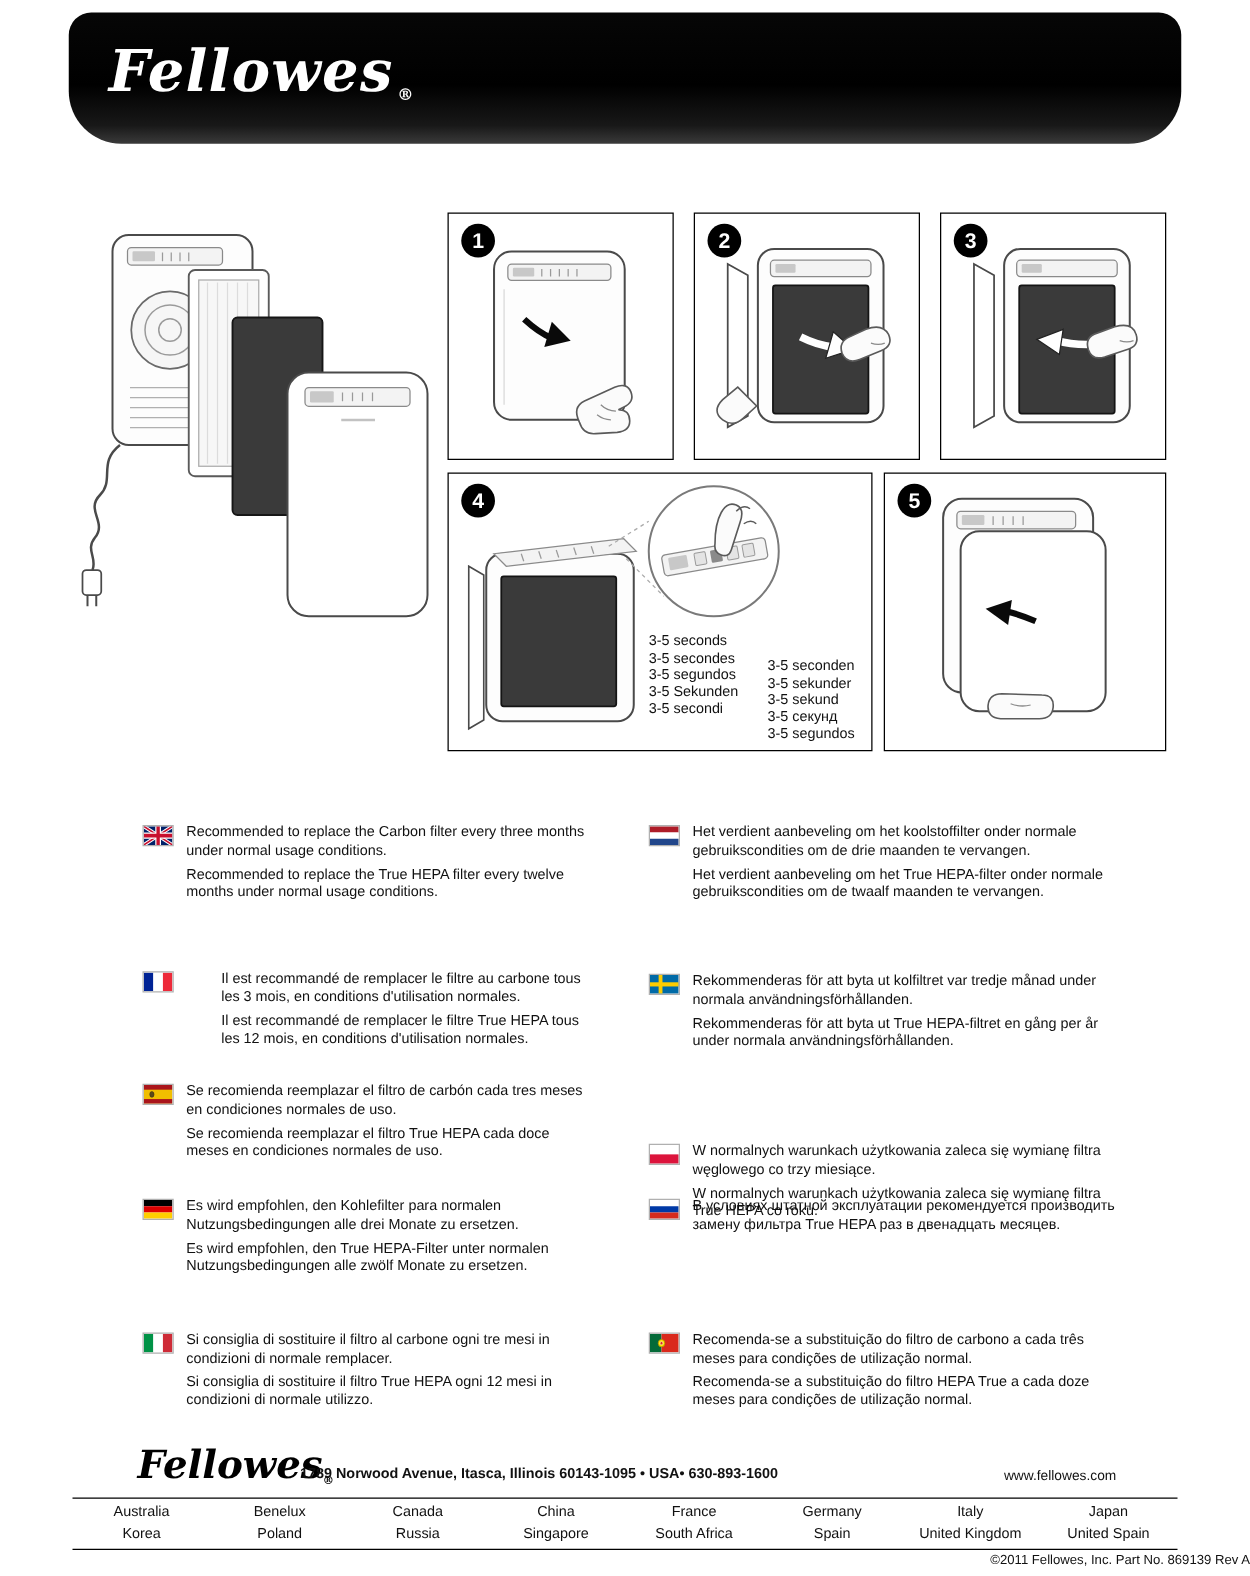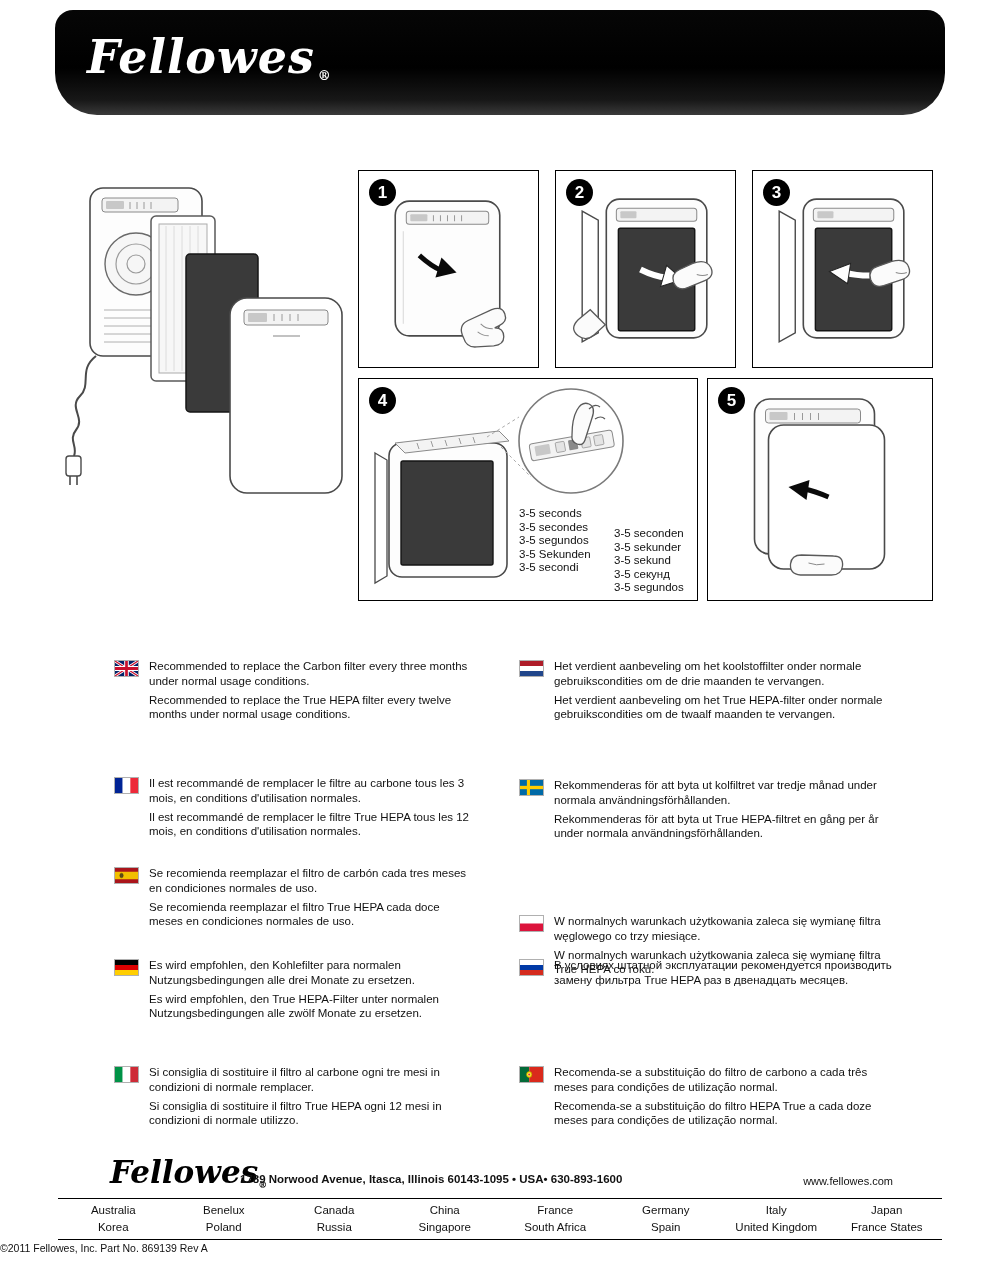"Il est recommandé de remplacer" div.instr-row { gap: none -> 28px }
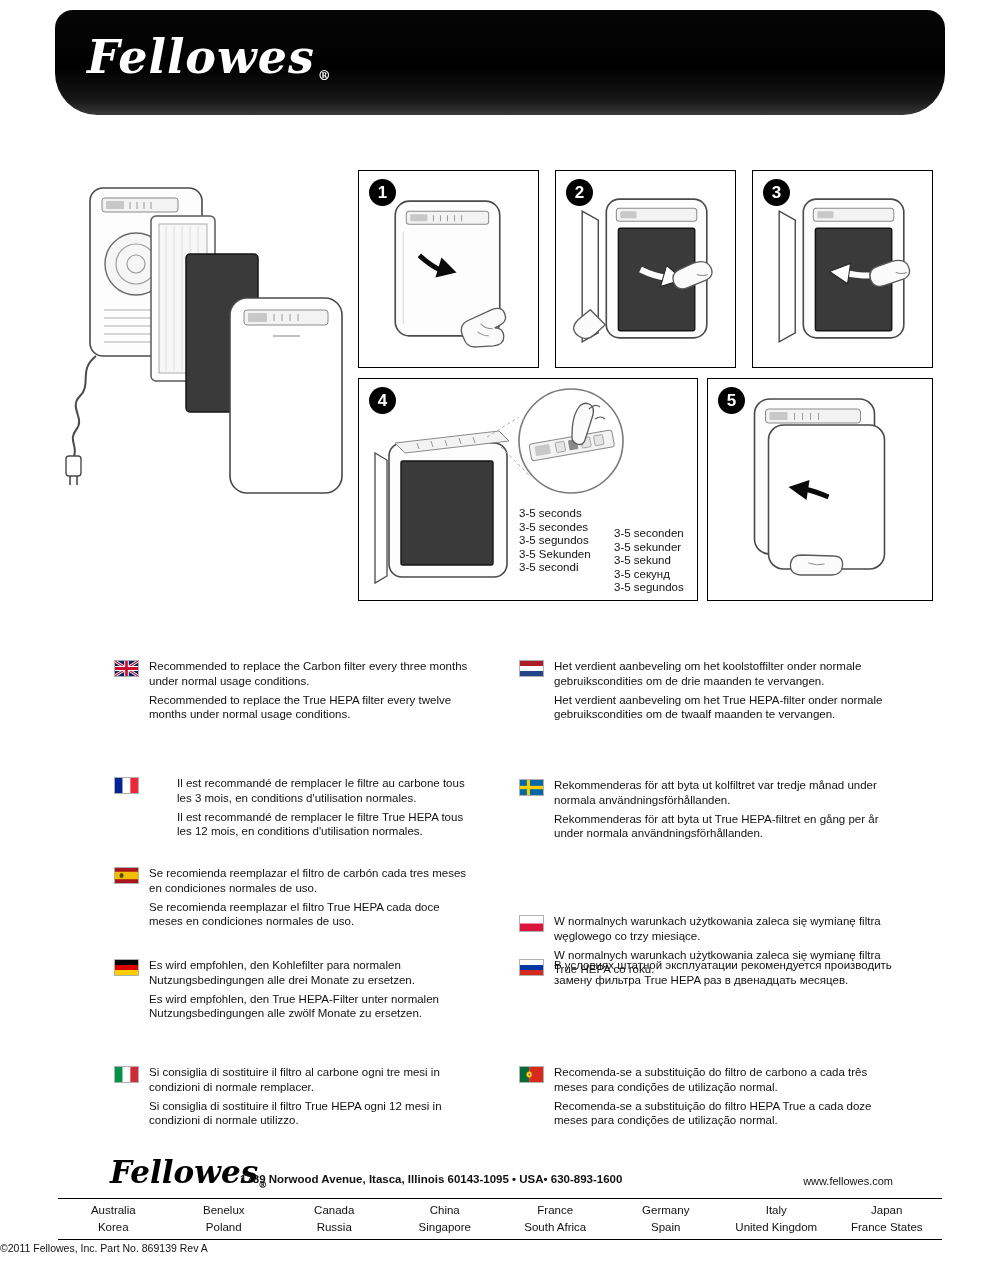"France States" span { text: France States -> United Spain }
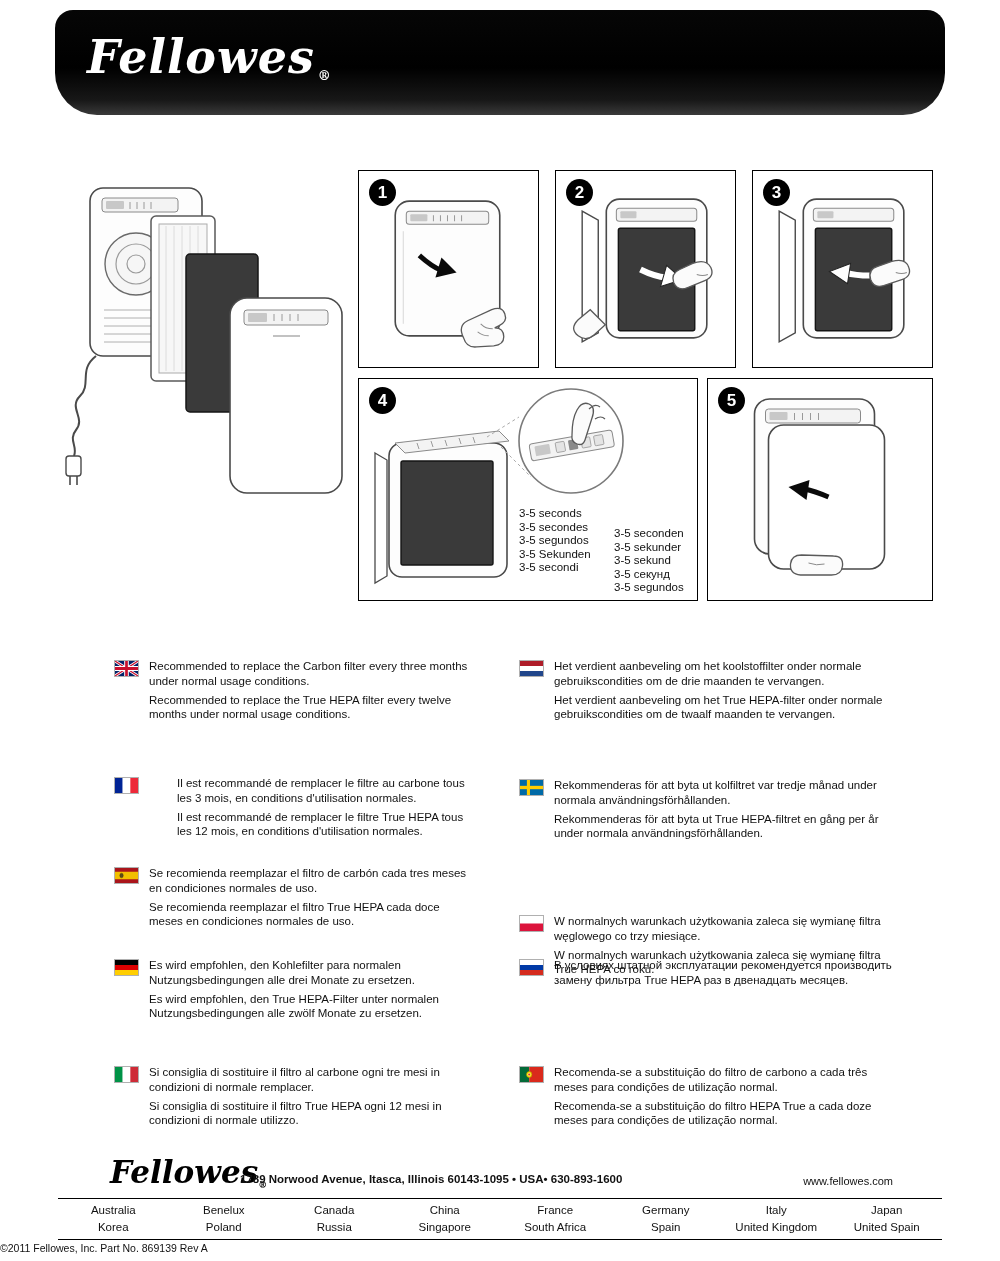"©2011 Fellowes, Inc. Part No." .copyright { text-align: left -> right }
